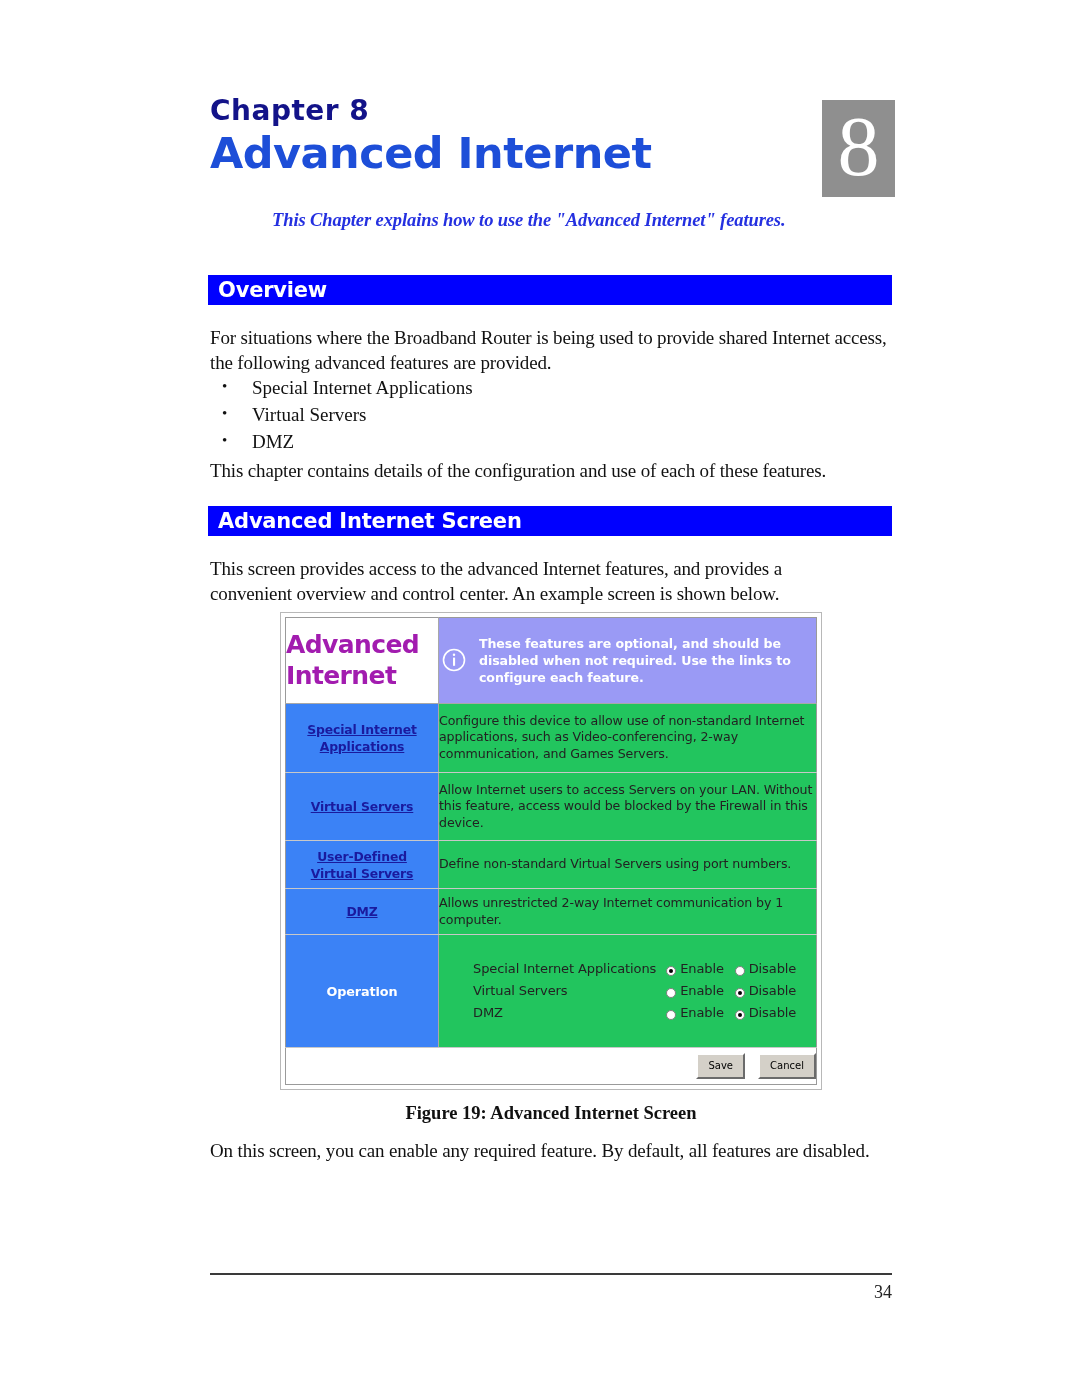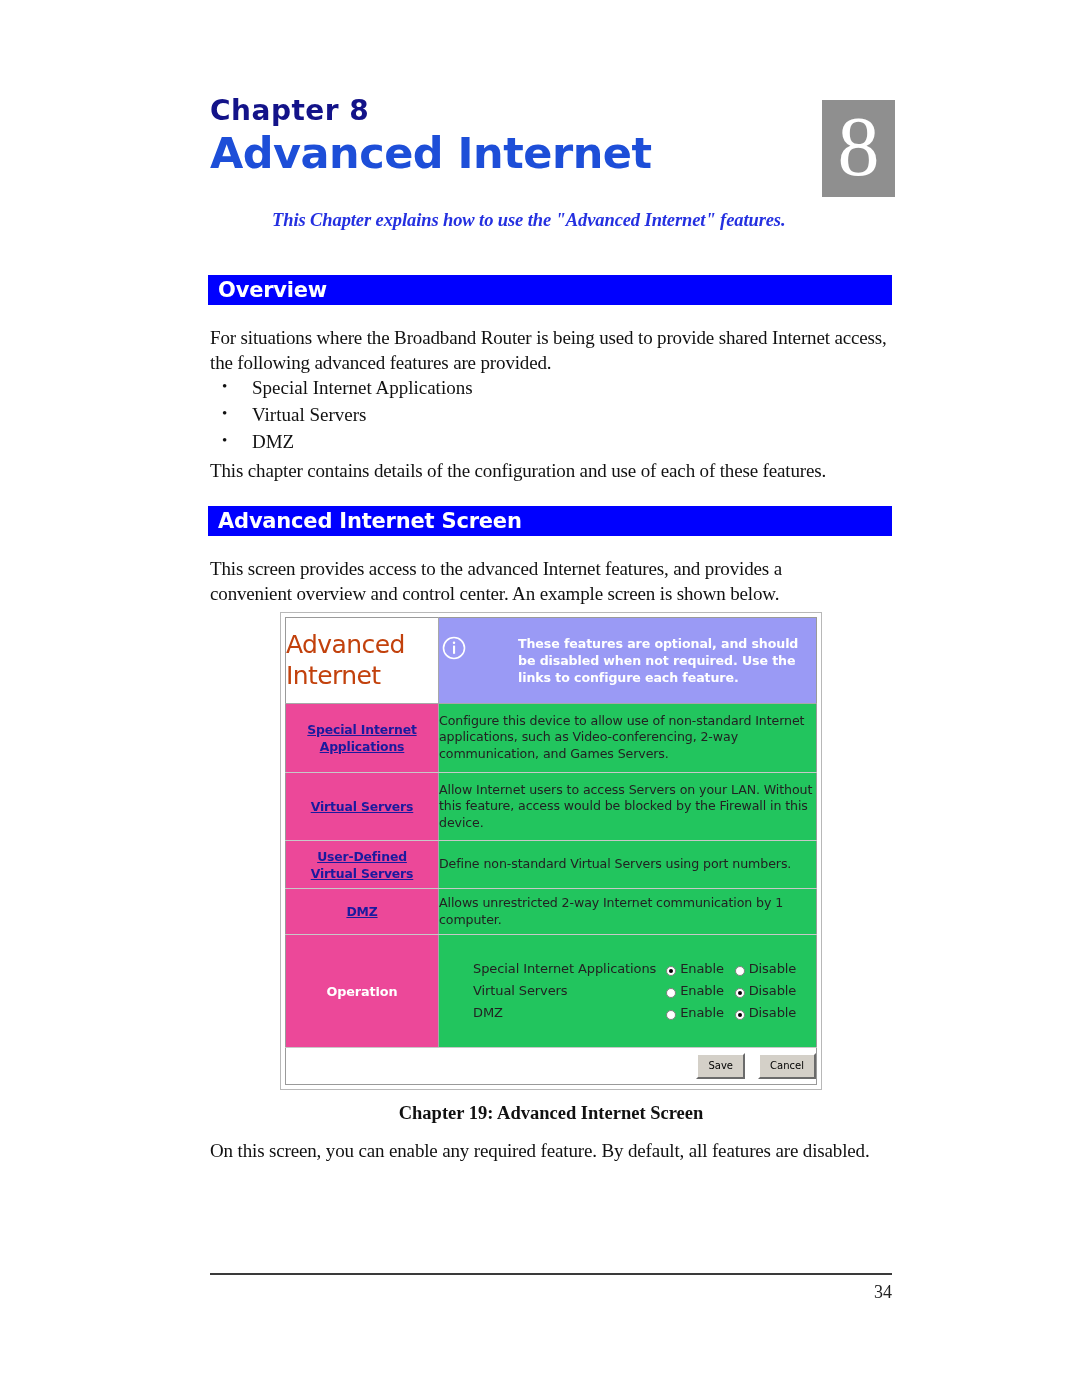"Advanced" .cell-title .t { color: #c2410c -> #a21caf; font-weight: normal -> bold }
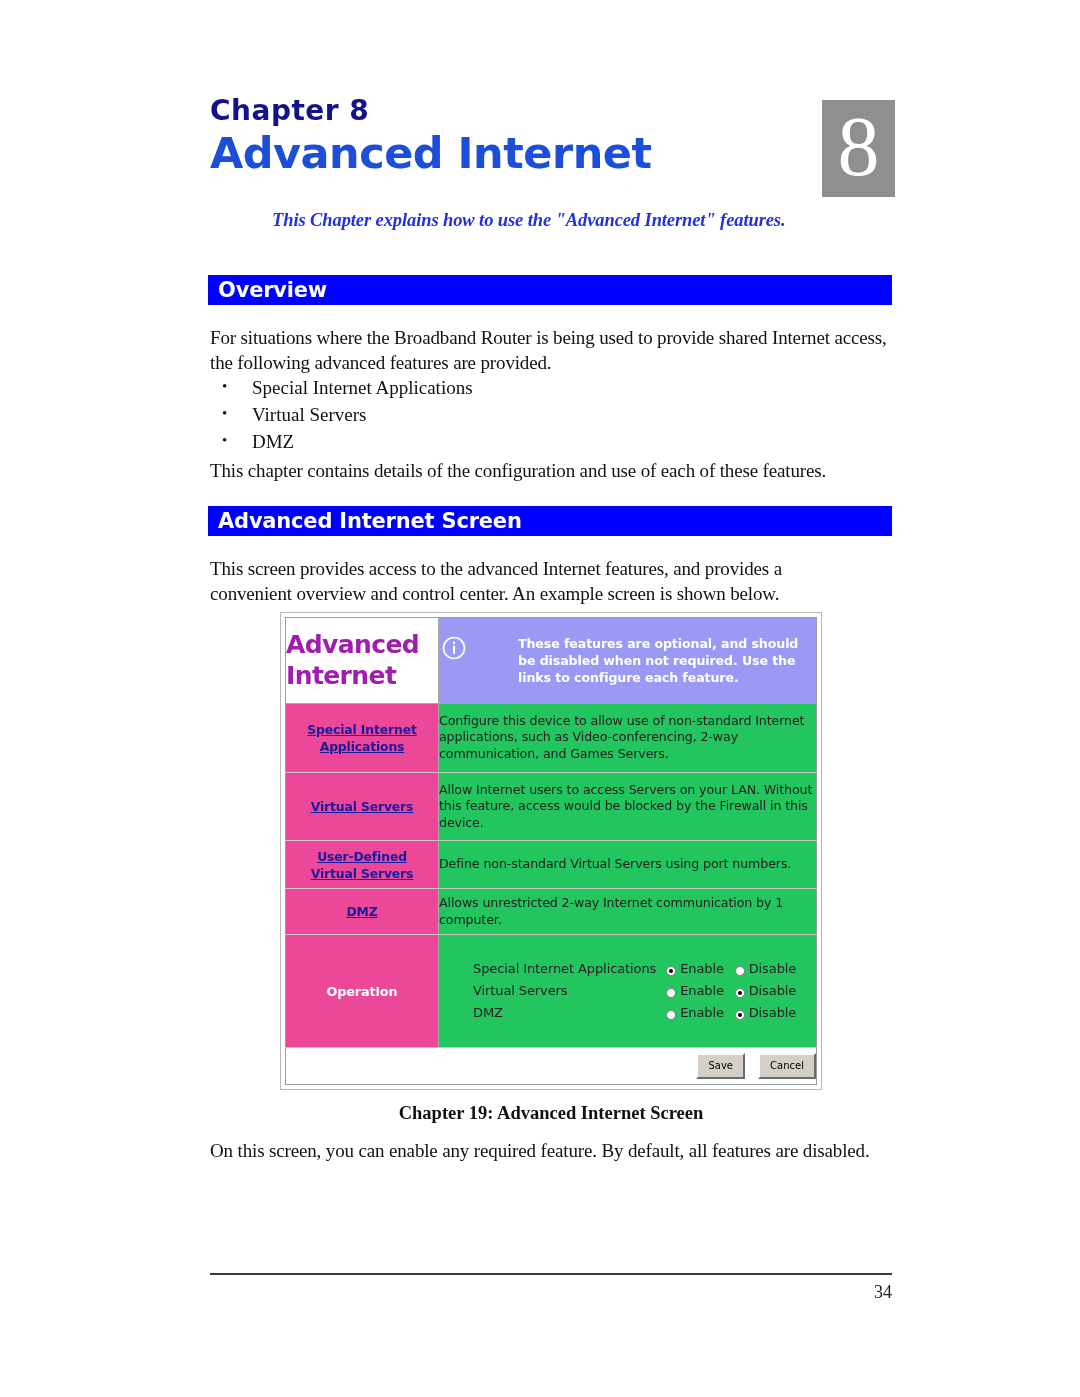"These features are optional, and" .banner-inner { align-items: none -> center; gap: 39px -> none }
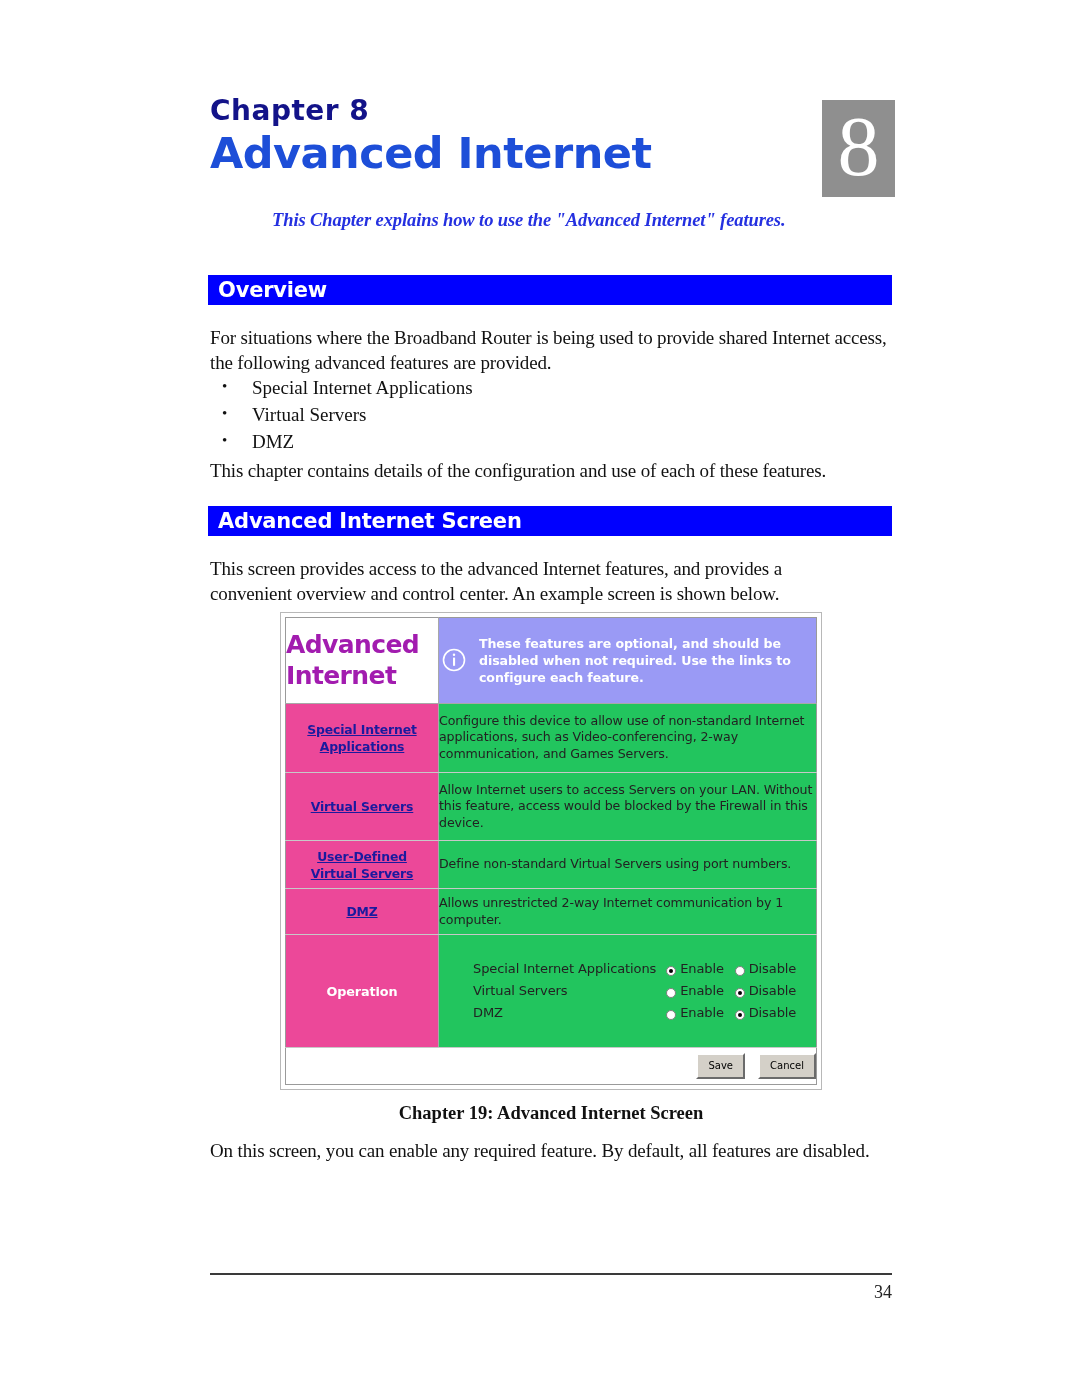"Special Internet" .cell-link { background: #ec4899 -> #3b82f6 }
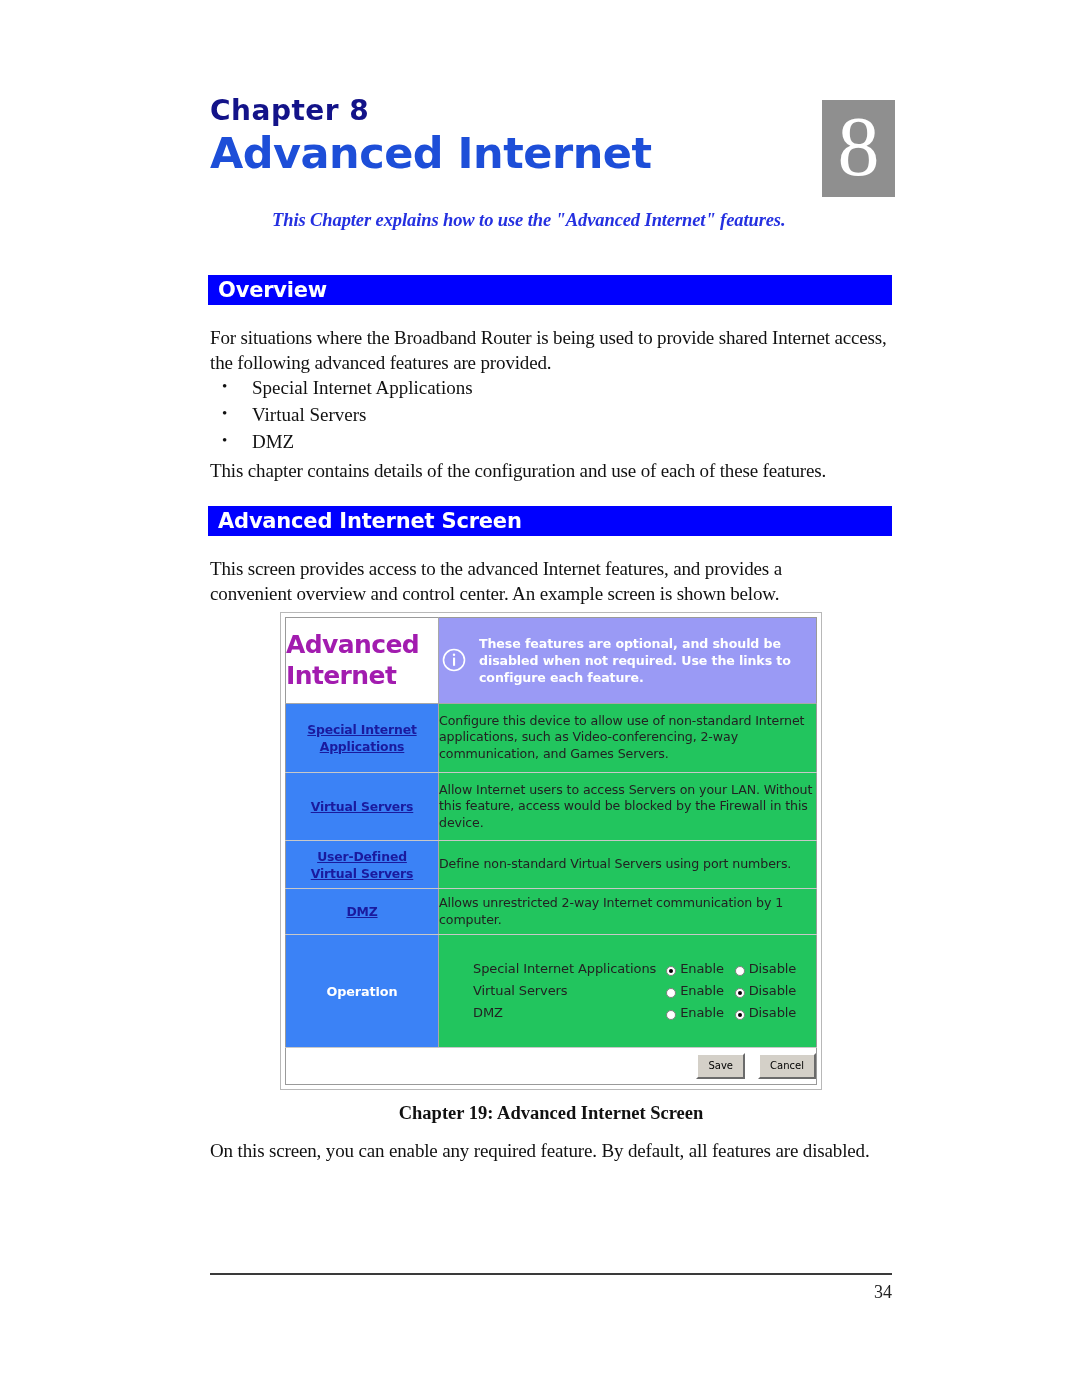"Chapter 19: Advanced Internet Screen" div.figure-caption { text: Chapter -> Figure }
